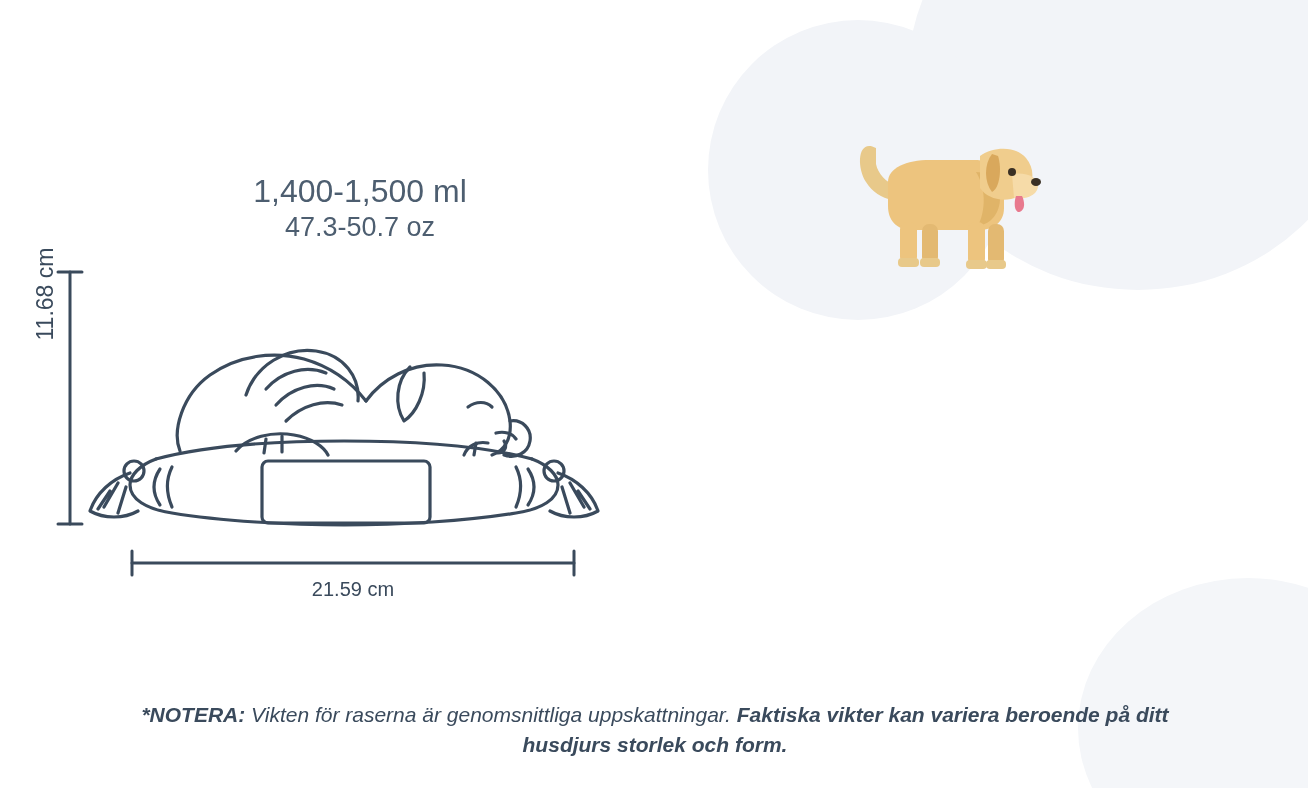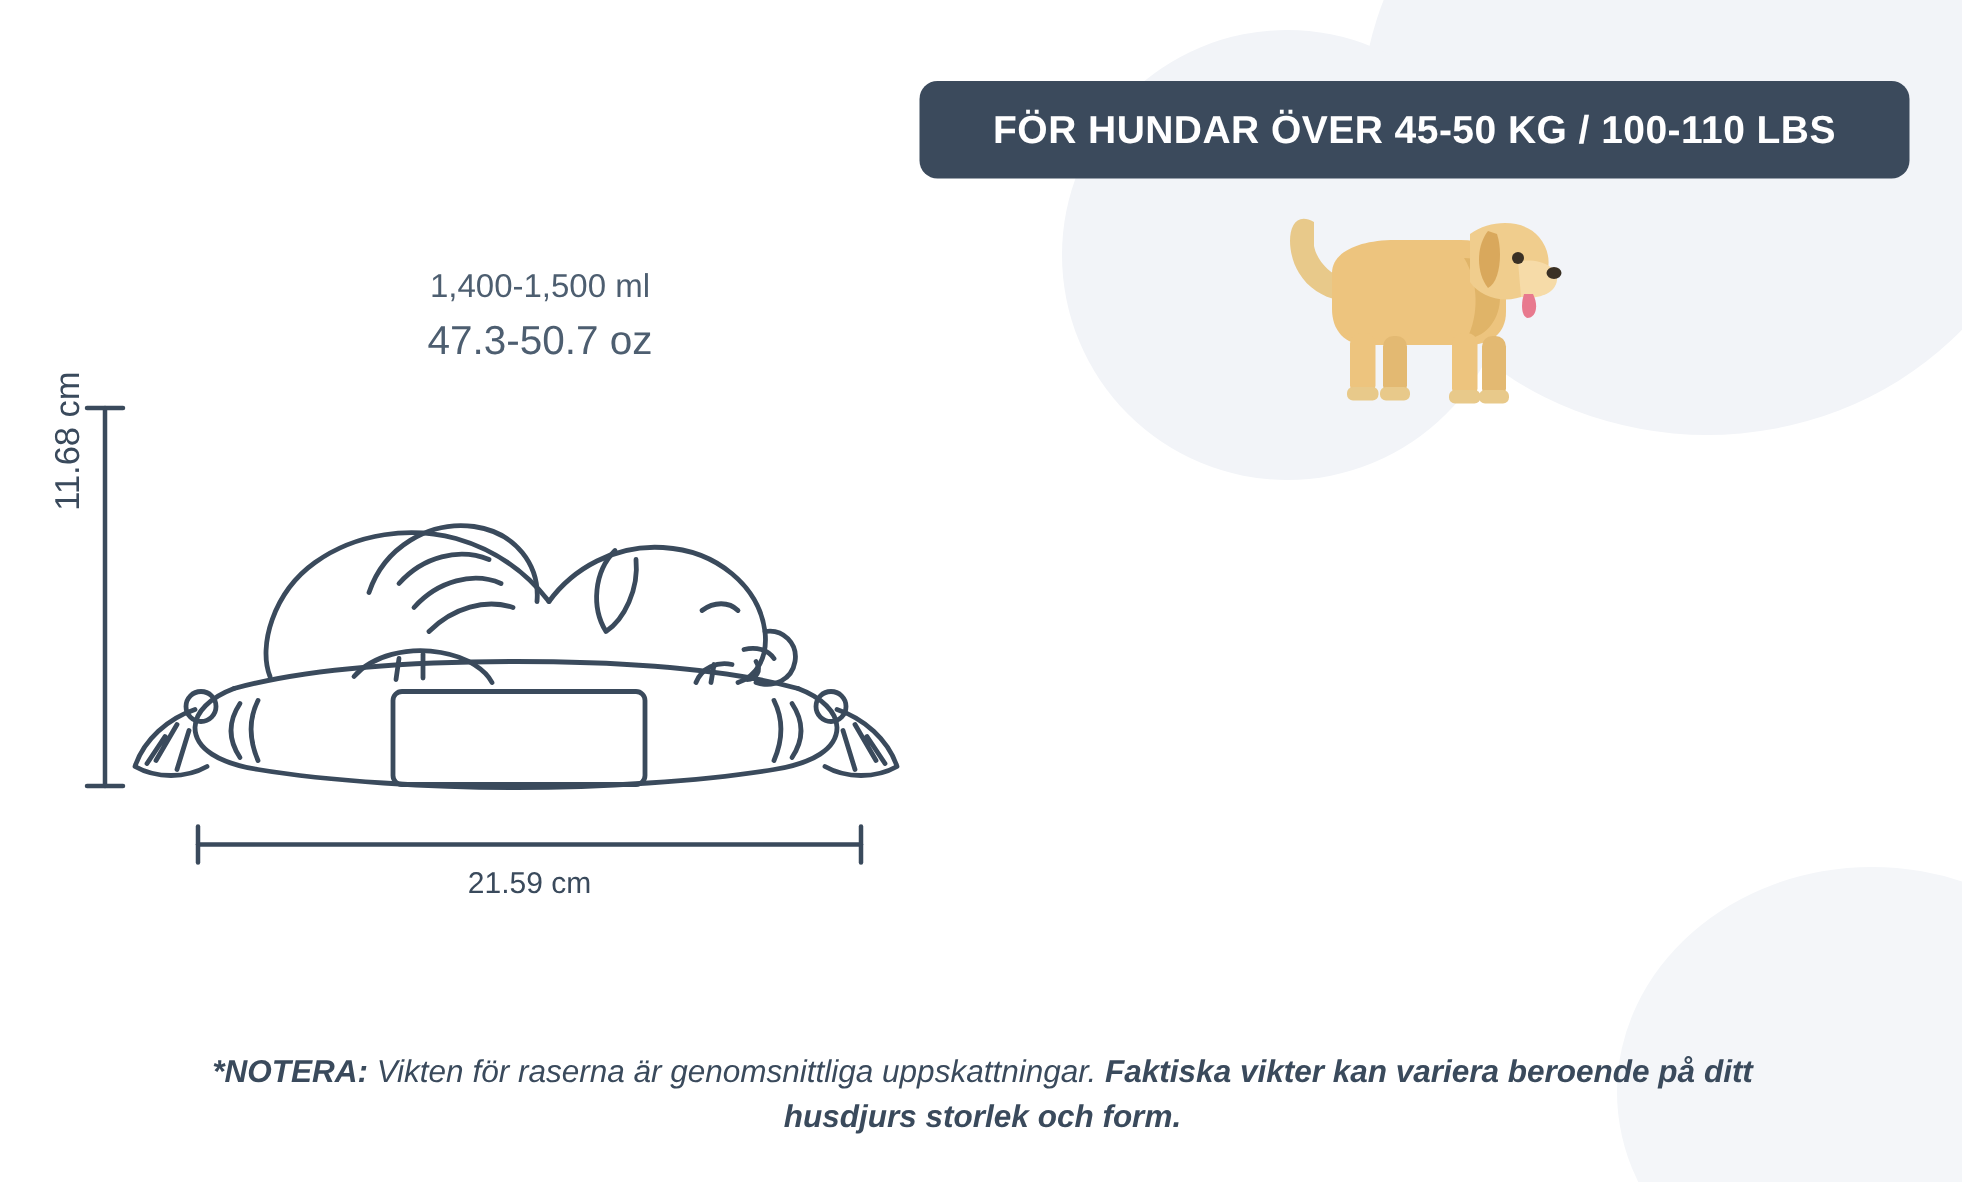"FÖR HUNDAR ÖVER 45-50 KG" div.header-banner { html: <div> <span>FÖR HUNDAR ÖVER 45-50 KG / 100-110 LBS</span> </div> -> none }
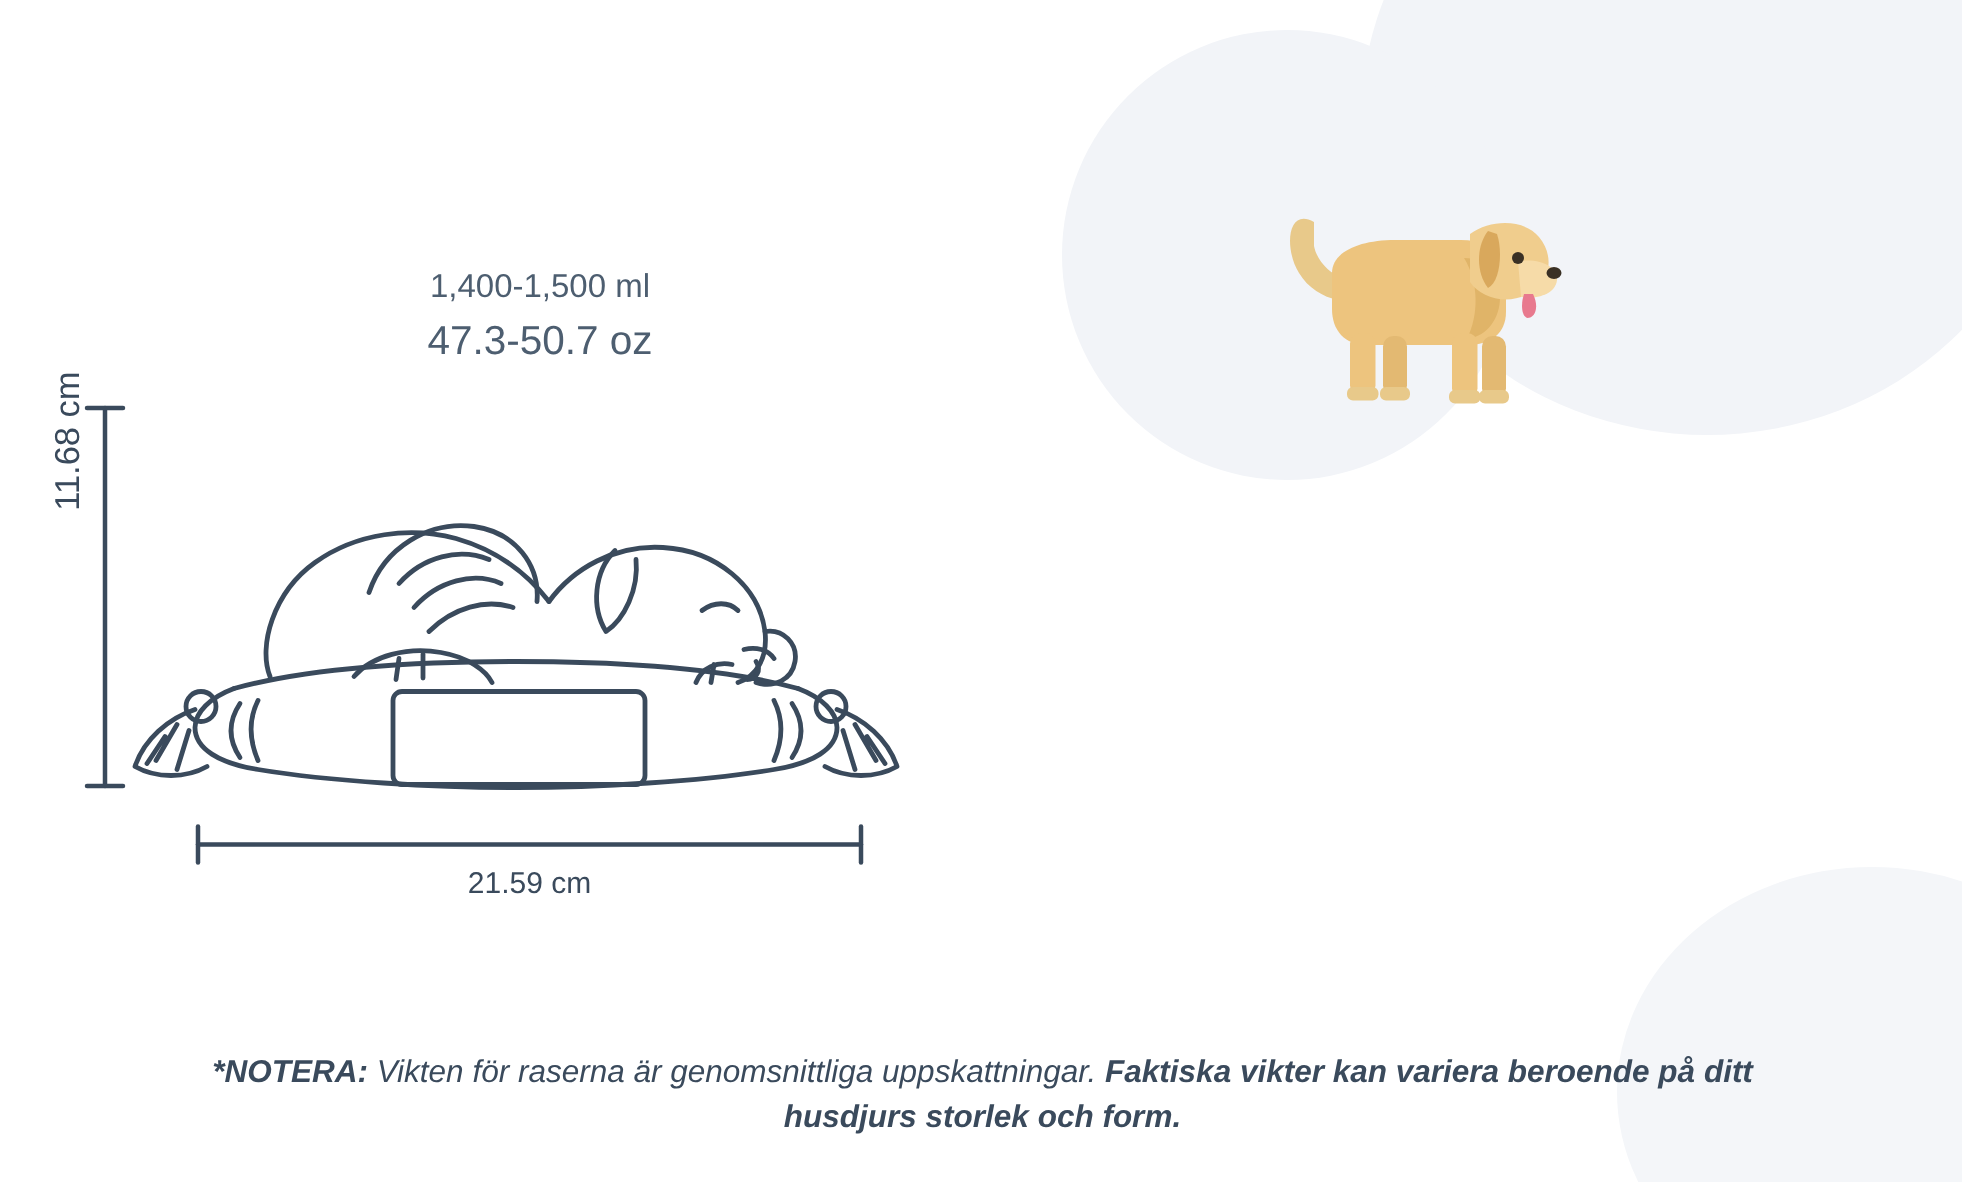"1,400-1,500 ml" .volume-ml { font-size: 22px -> 32px }
